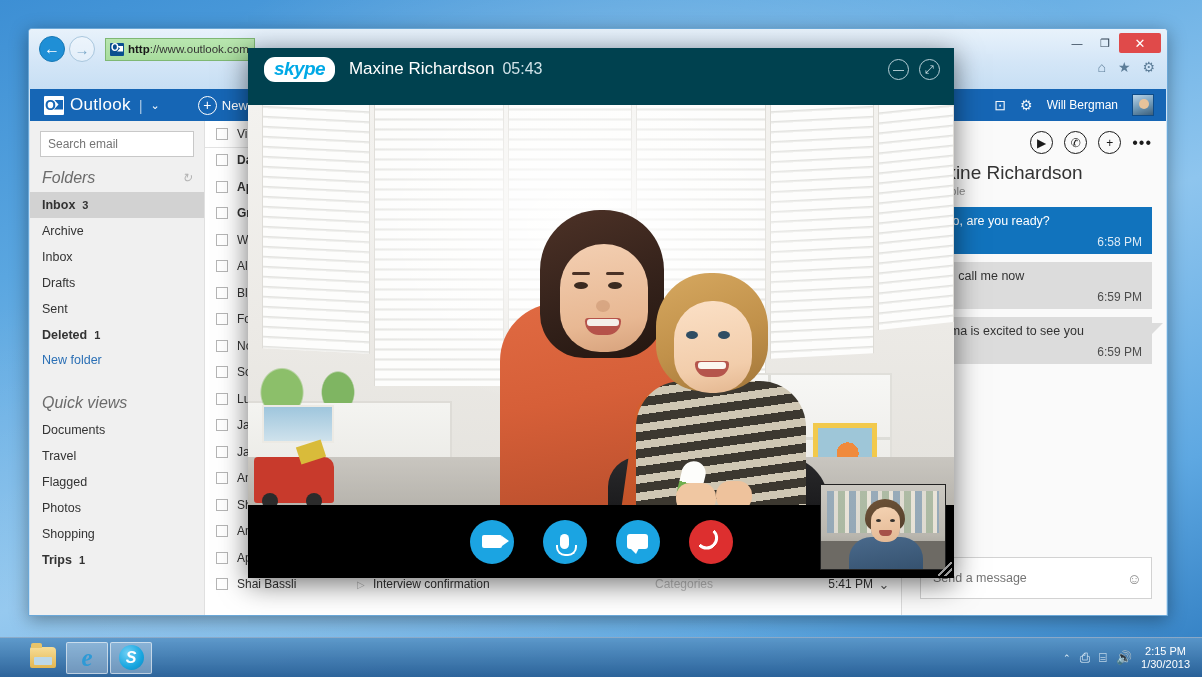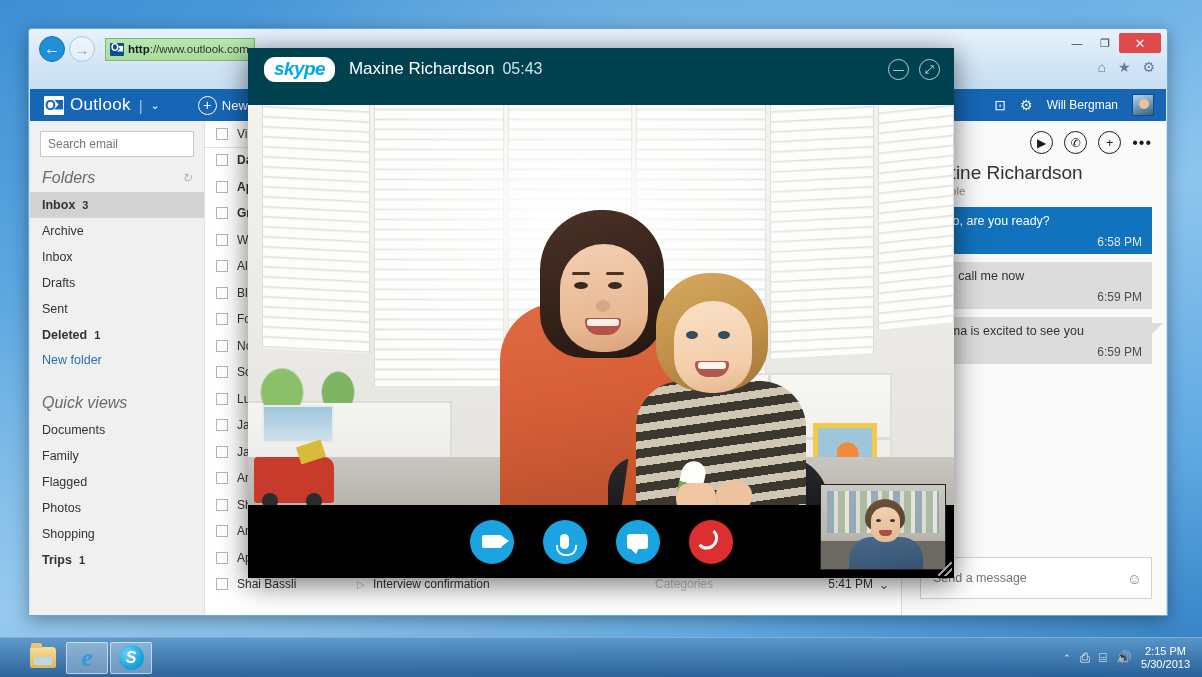"Family" span { text: Family -> Travel }
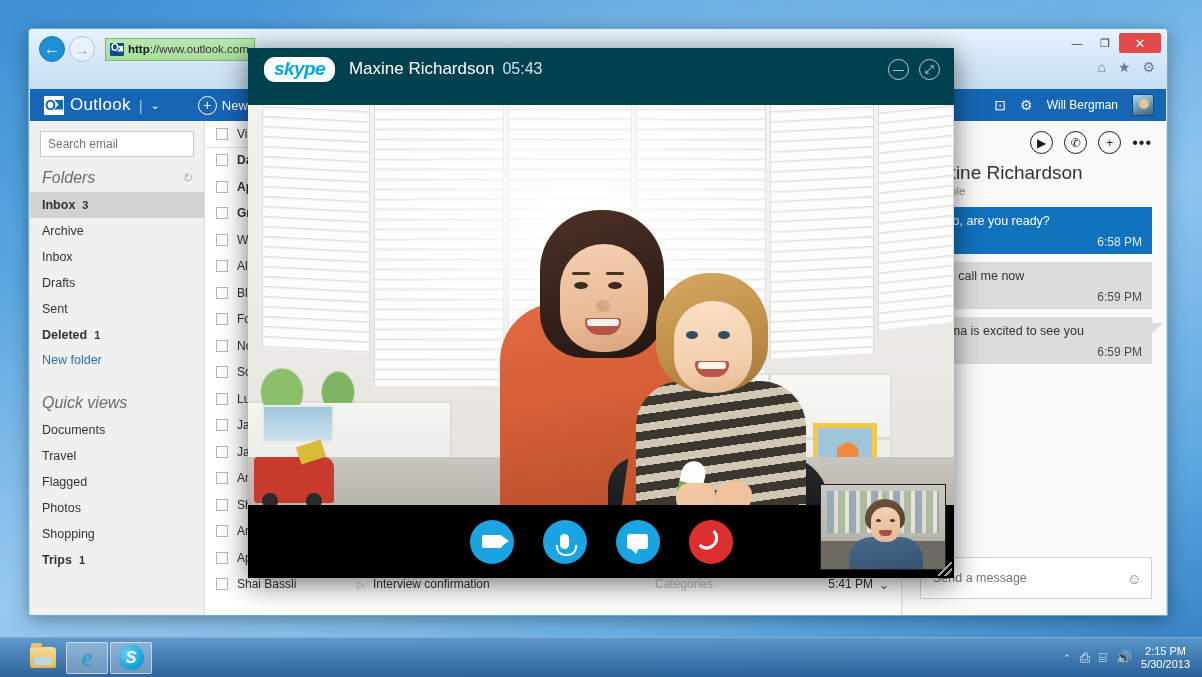"5/30/2013" span { text: 5/30/2013 -> 1/30/2013 }
